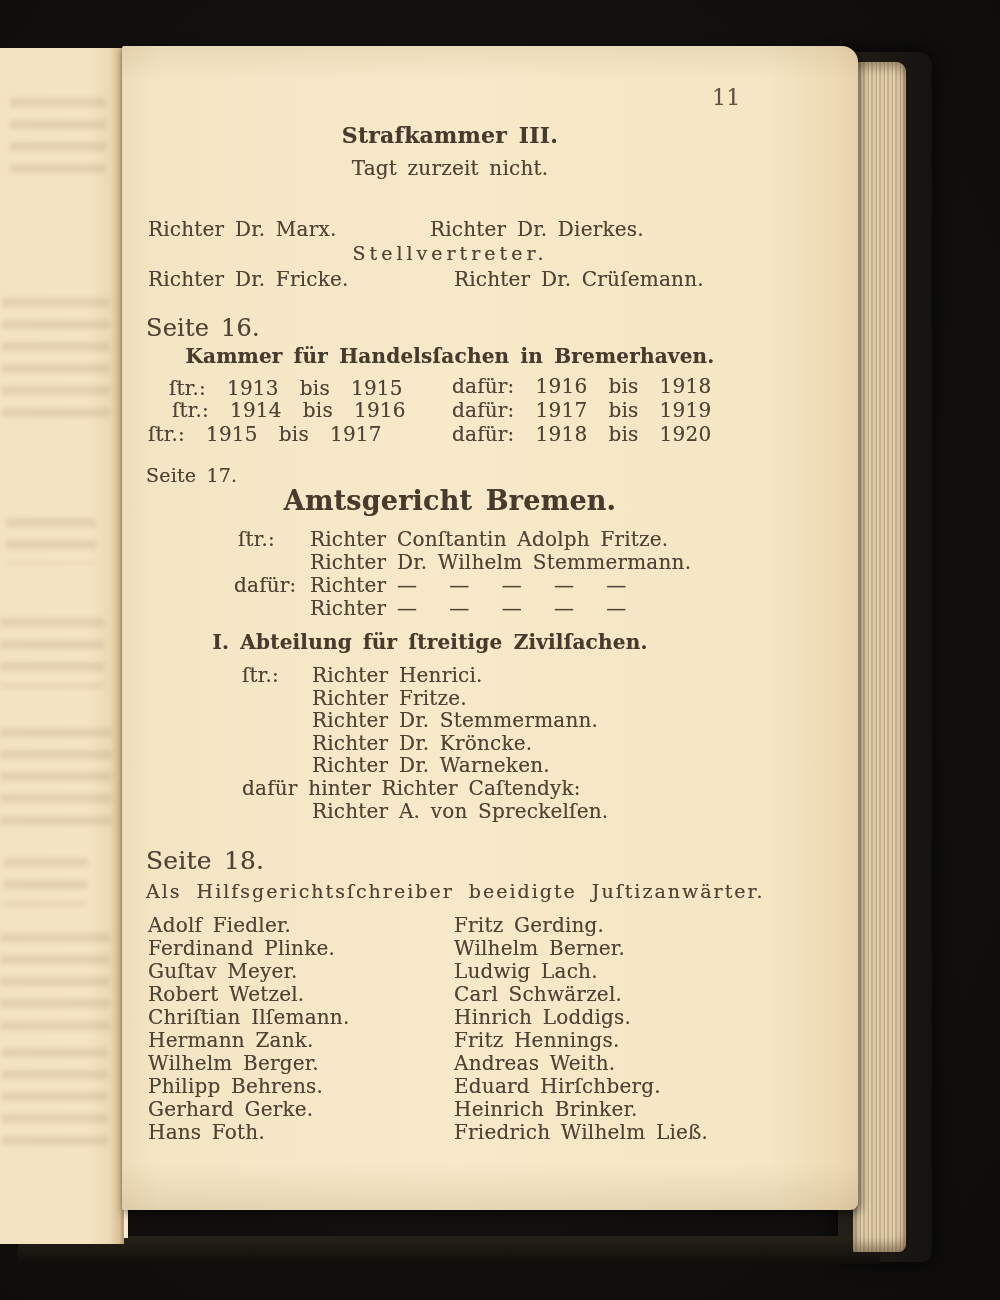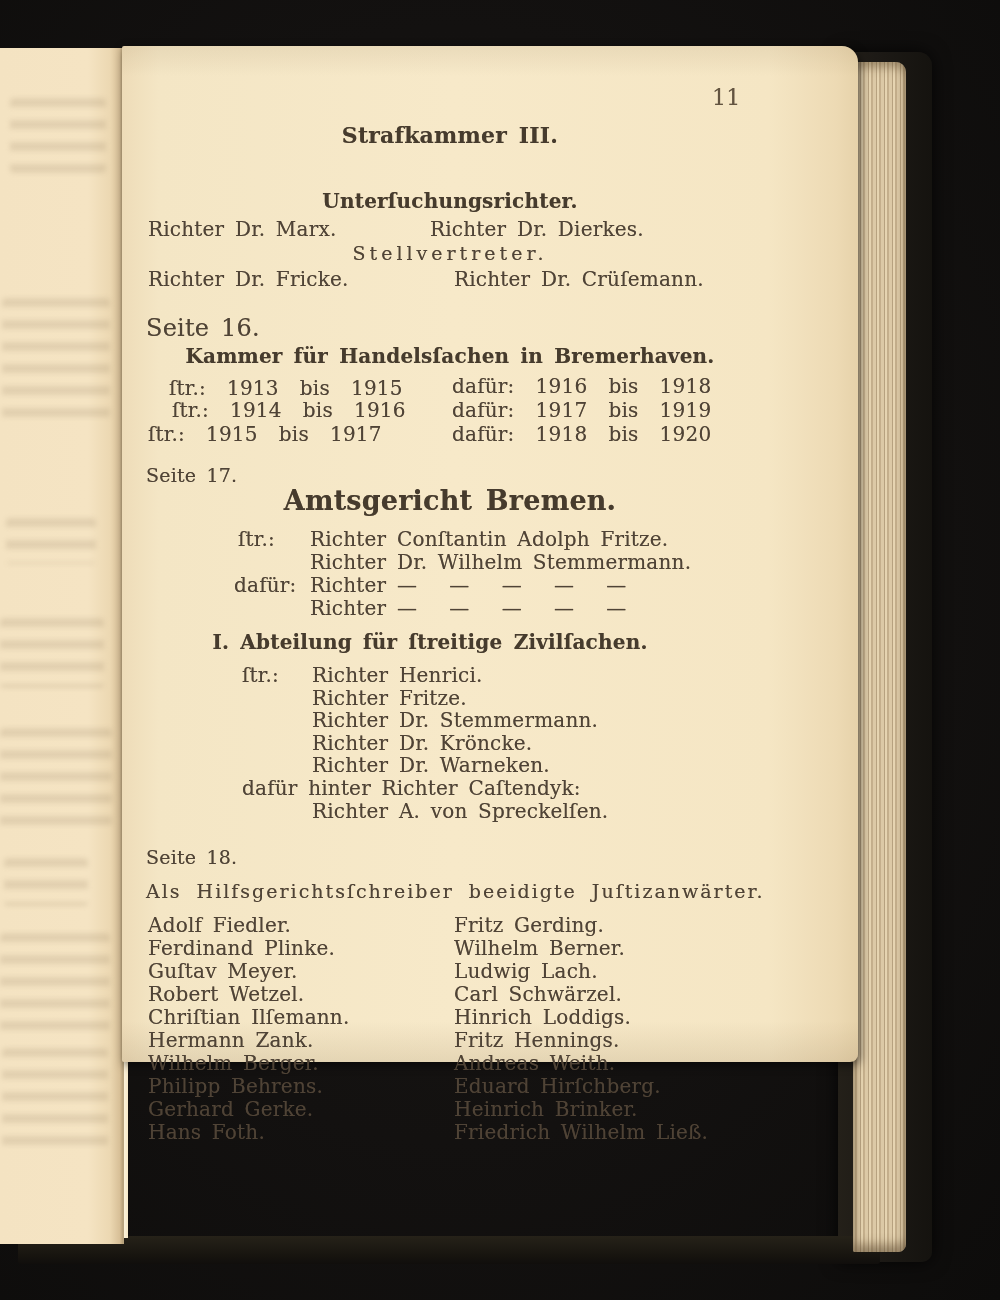"11" .page { height: 1016px -> 1164px }
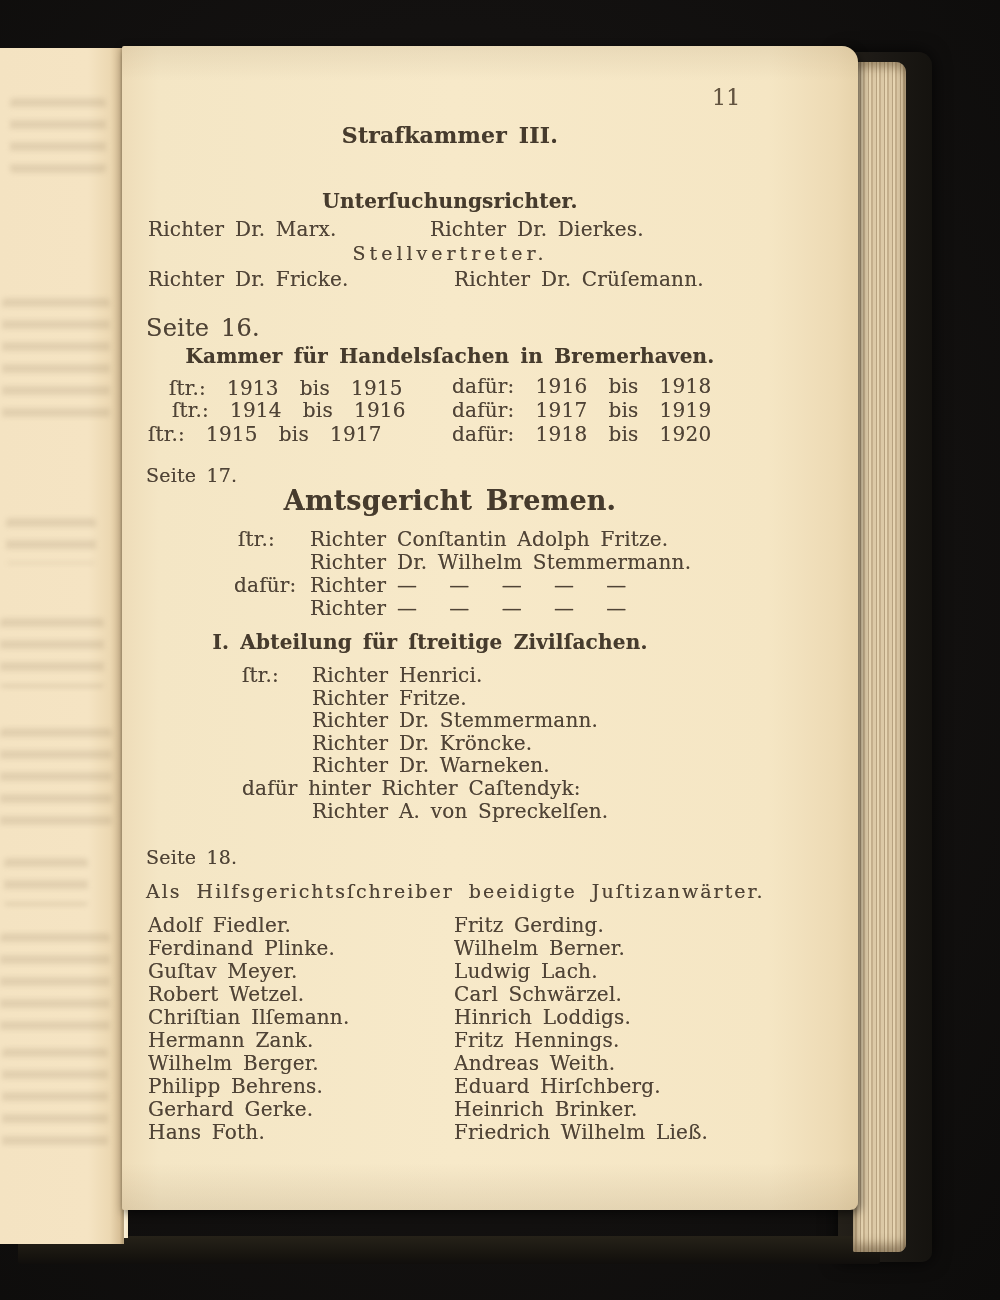"Tagt zurzeit nicht." div.t { html: none -> <div>Tagt zurzeit nicht.</div> }
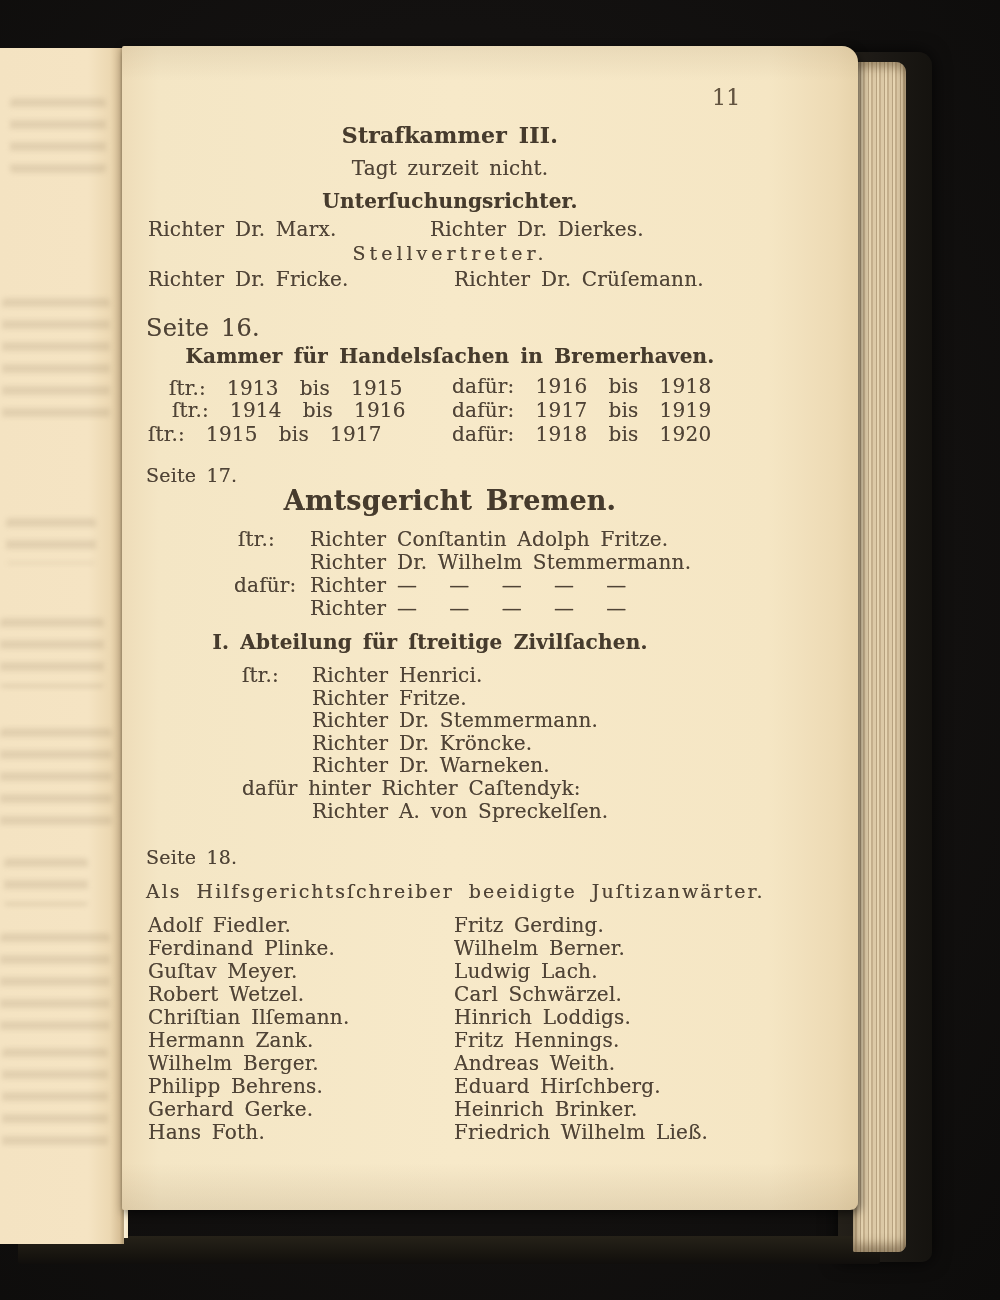"Unterſuchungsrichter." div.t { html: <div>Unterſuchungsrichter.</div> -> none }
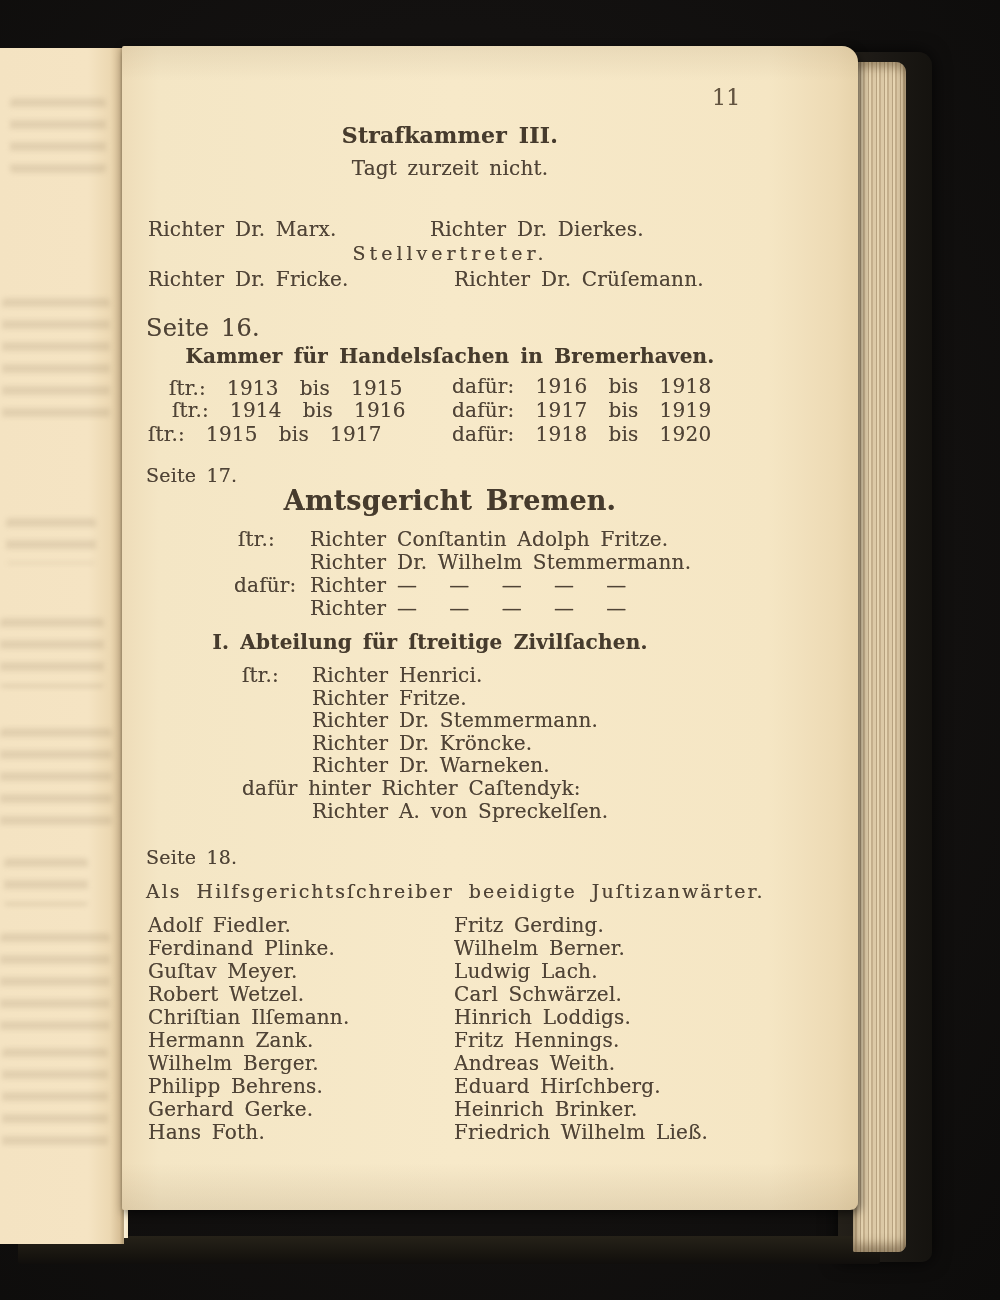"Seite 18." div.t { font-size: 19px -> 25px }
